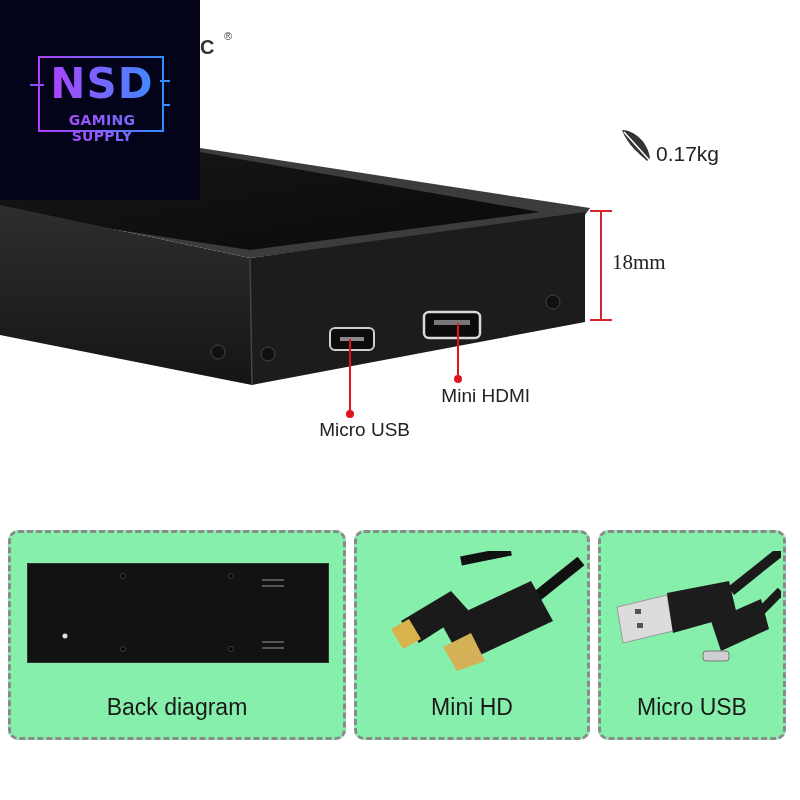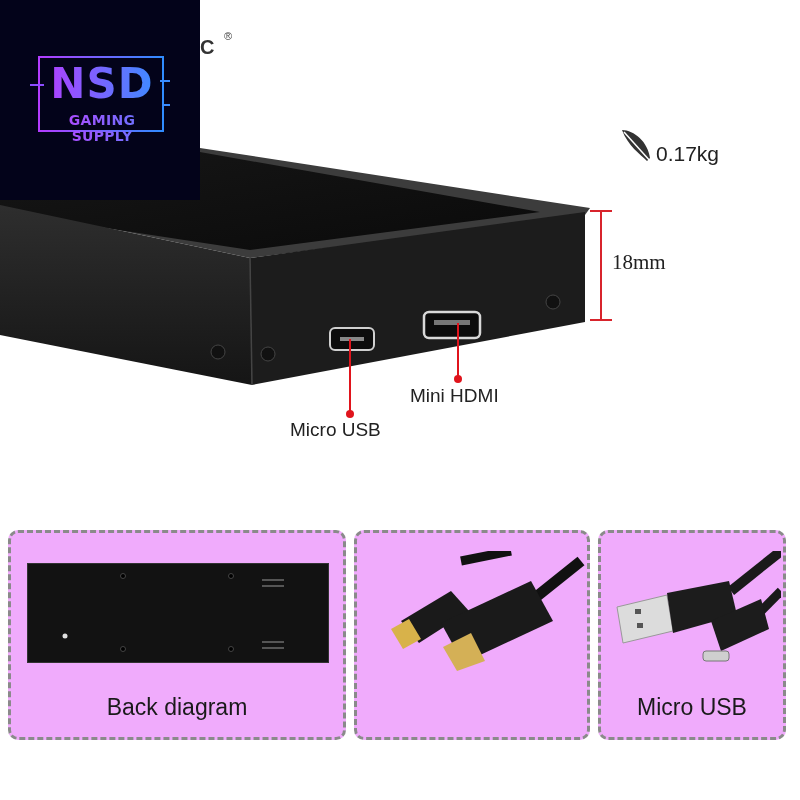"Mini HDMI" .callout-label { text-align: left -> right }
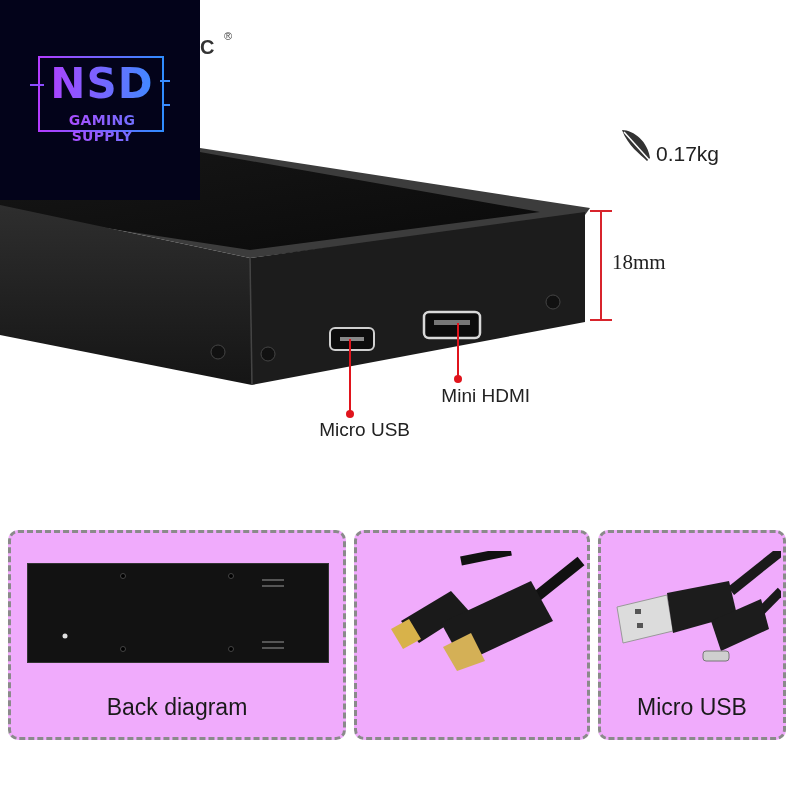"Back diagram" .panel { background: #f0abfc -> #86efac }
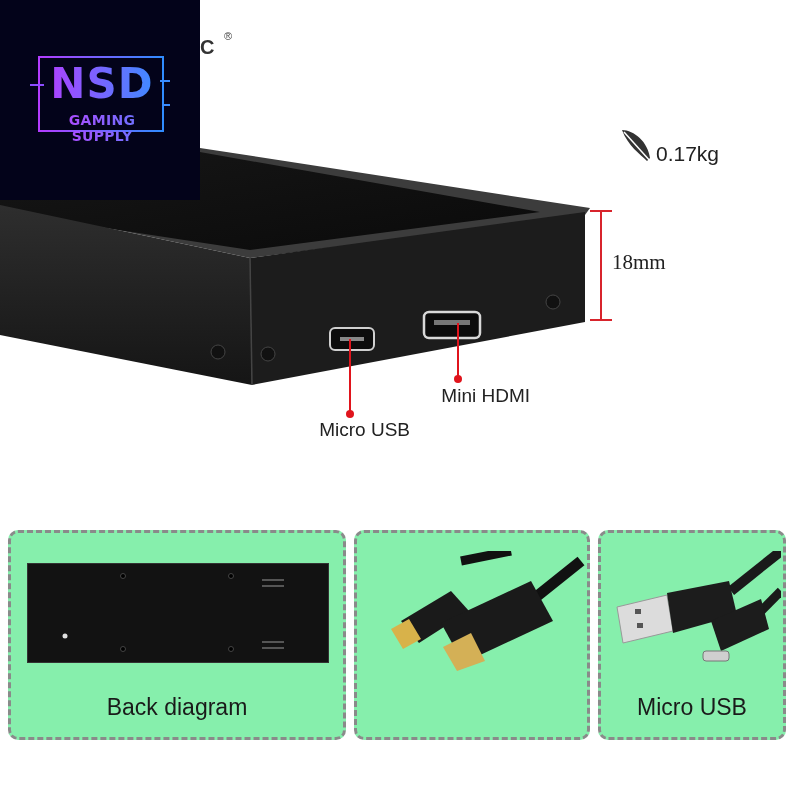"Mini HD" div.panel-caption { html: none -> <div>Mini HD</div> }
